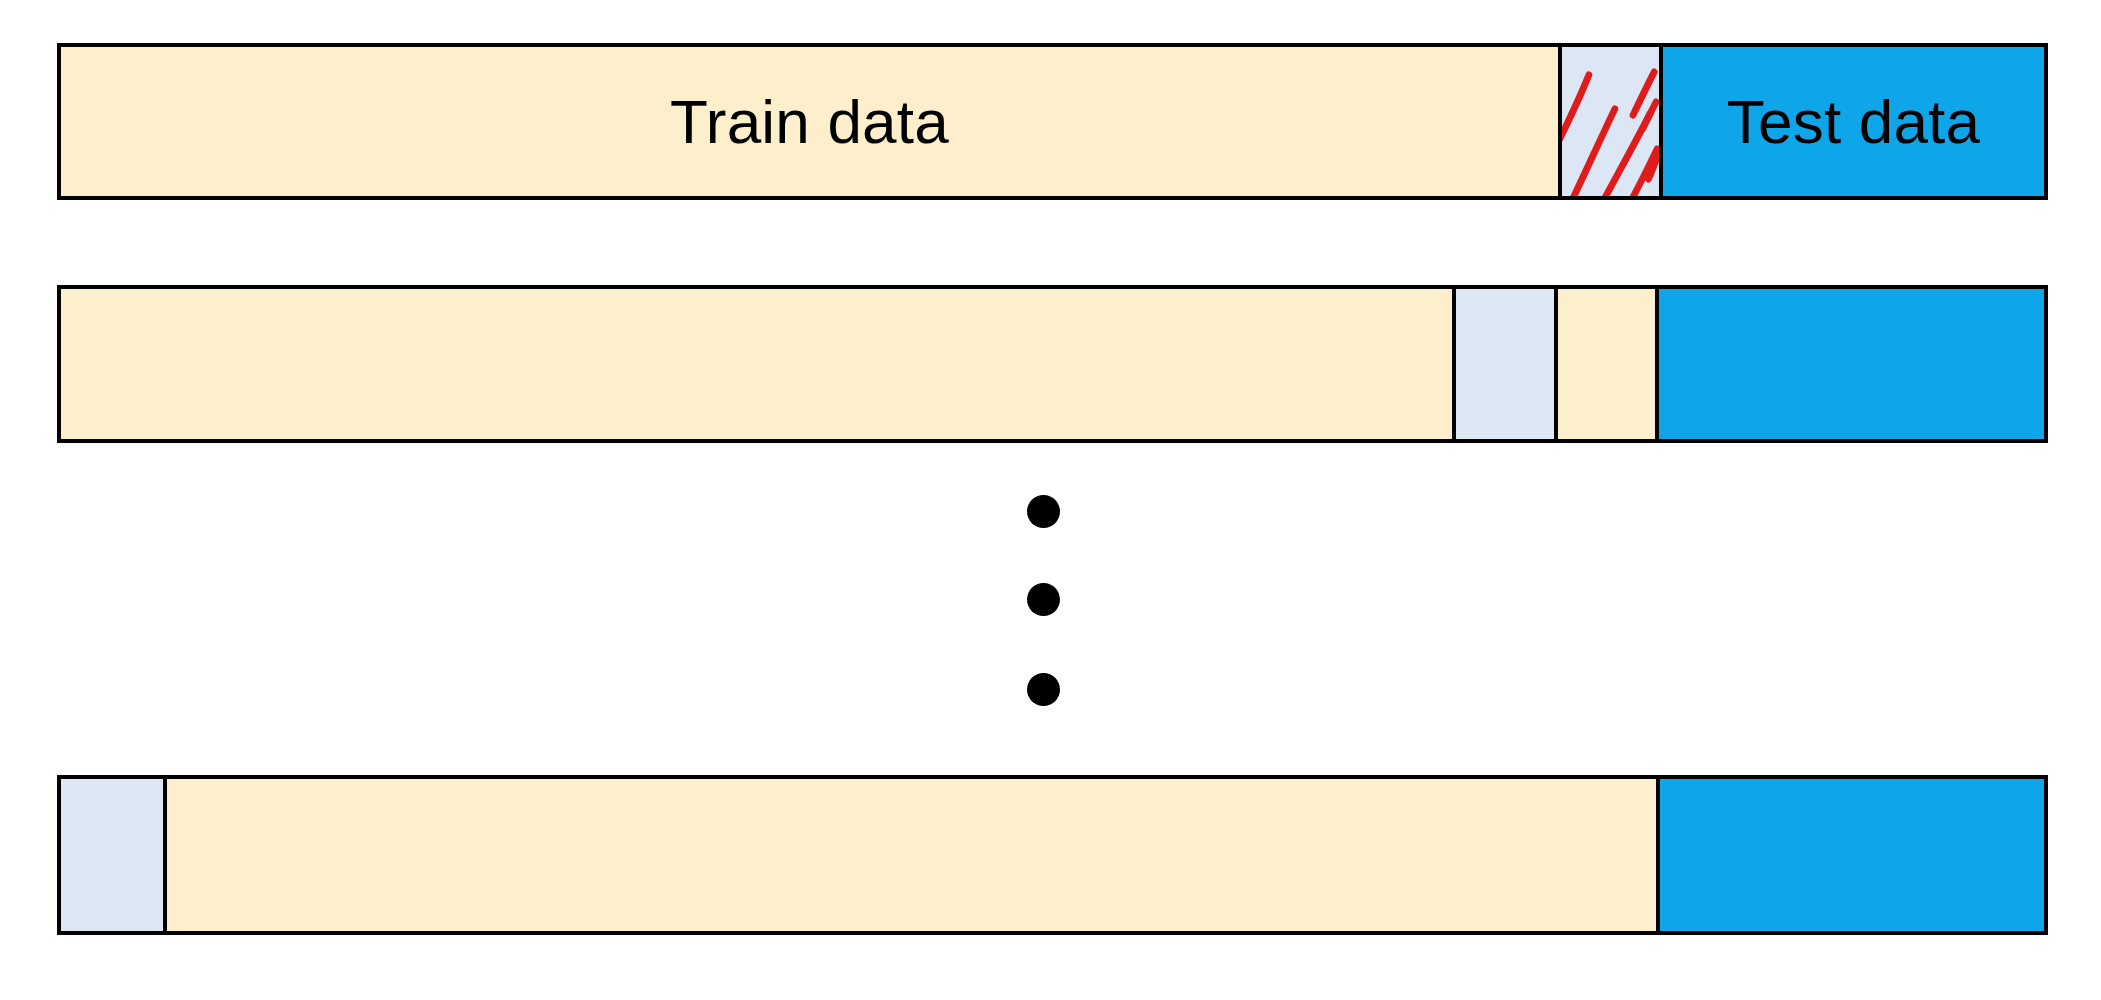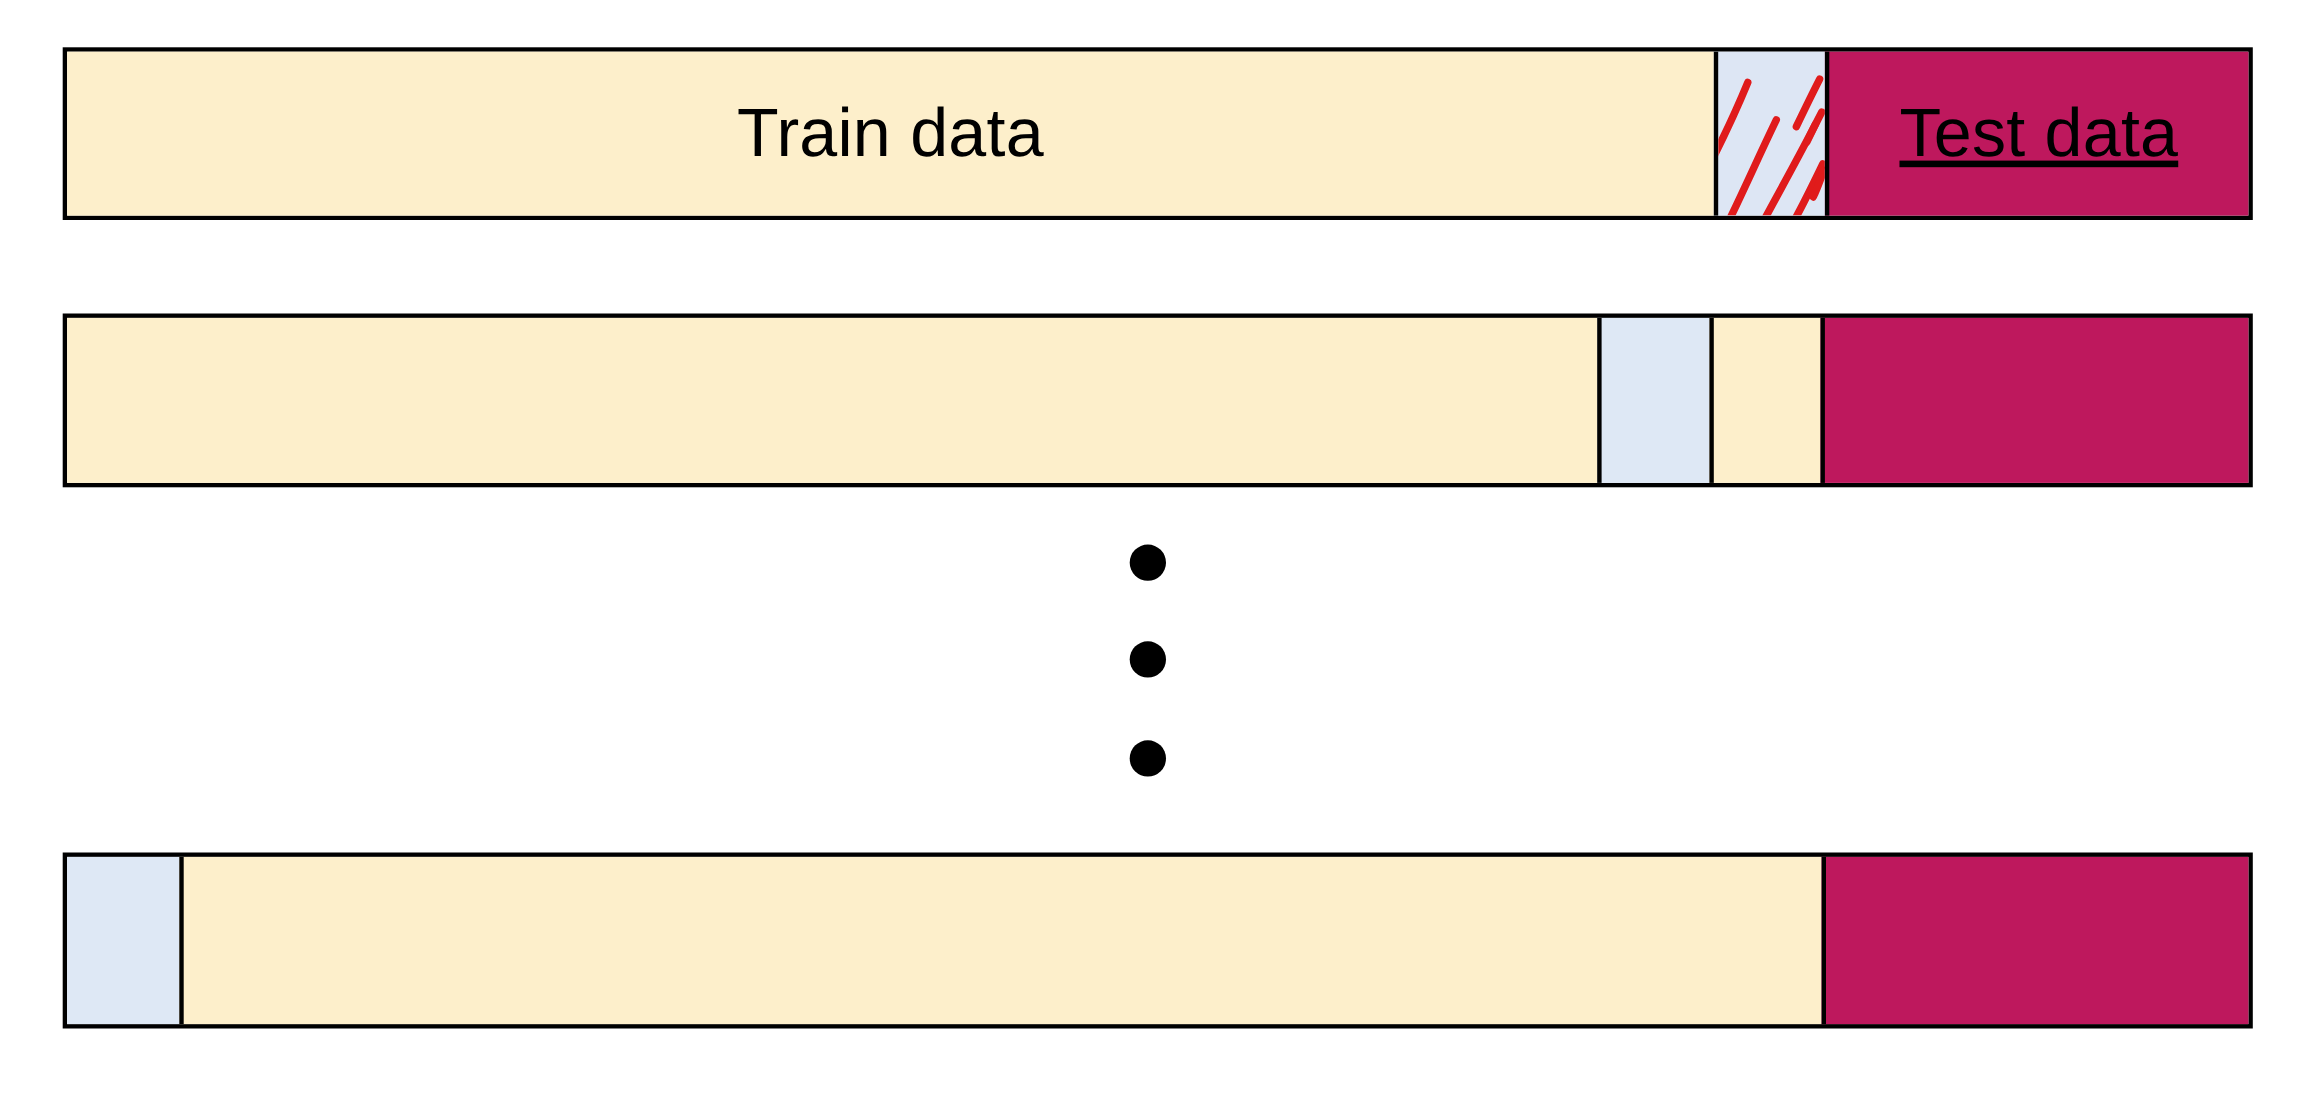"Test data" .seg-test { background: #be185d -> #0ea5e9; text-decoration: underline -> none }
